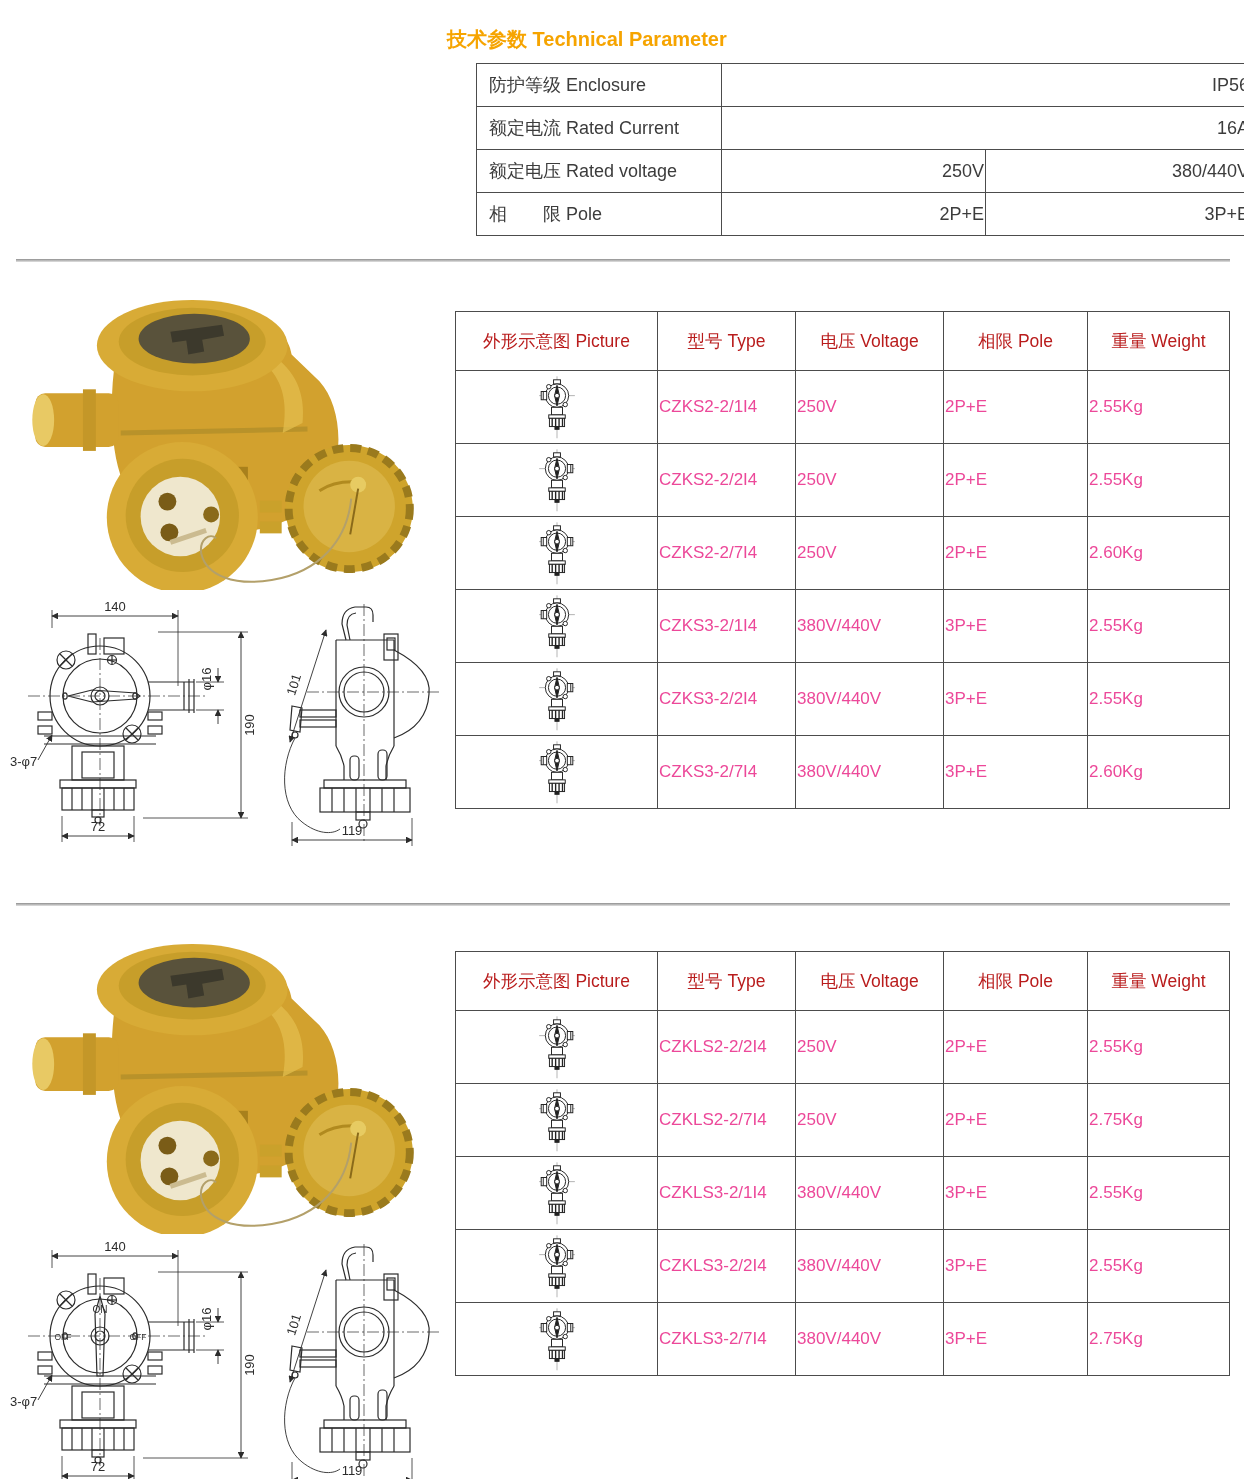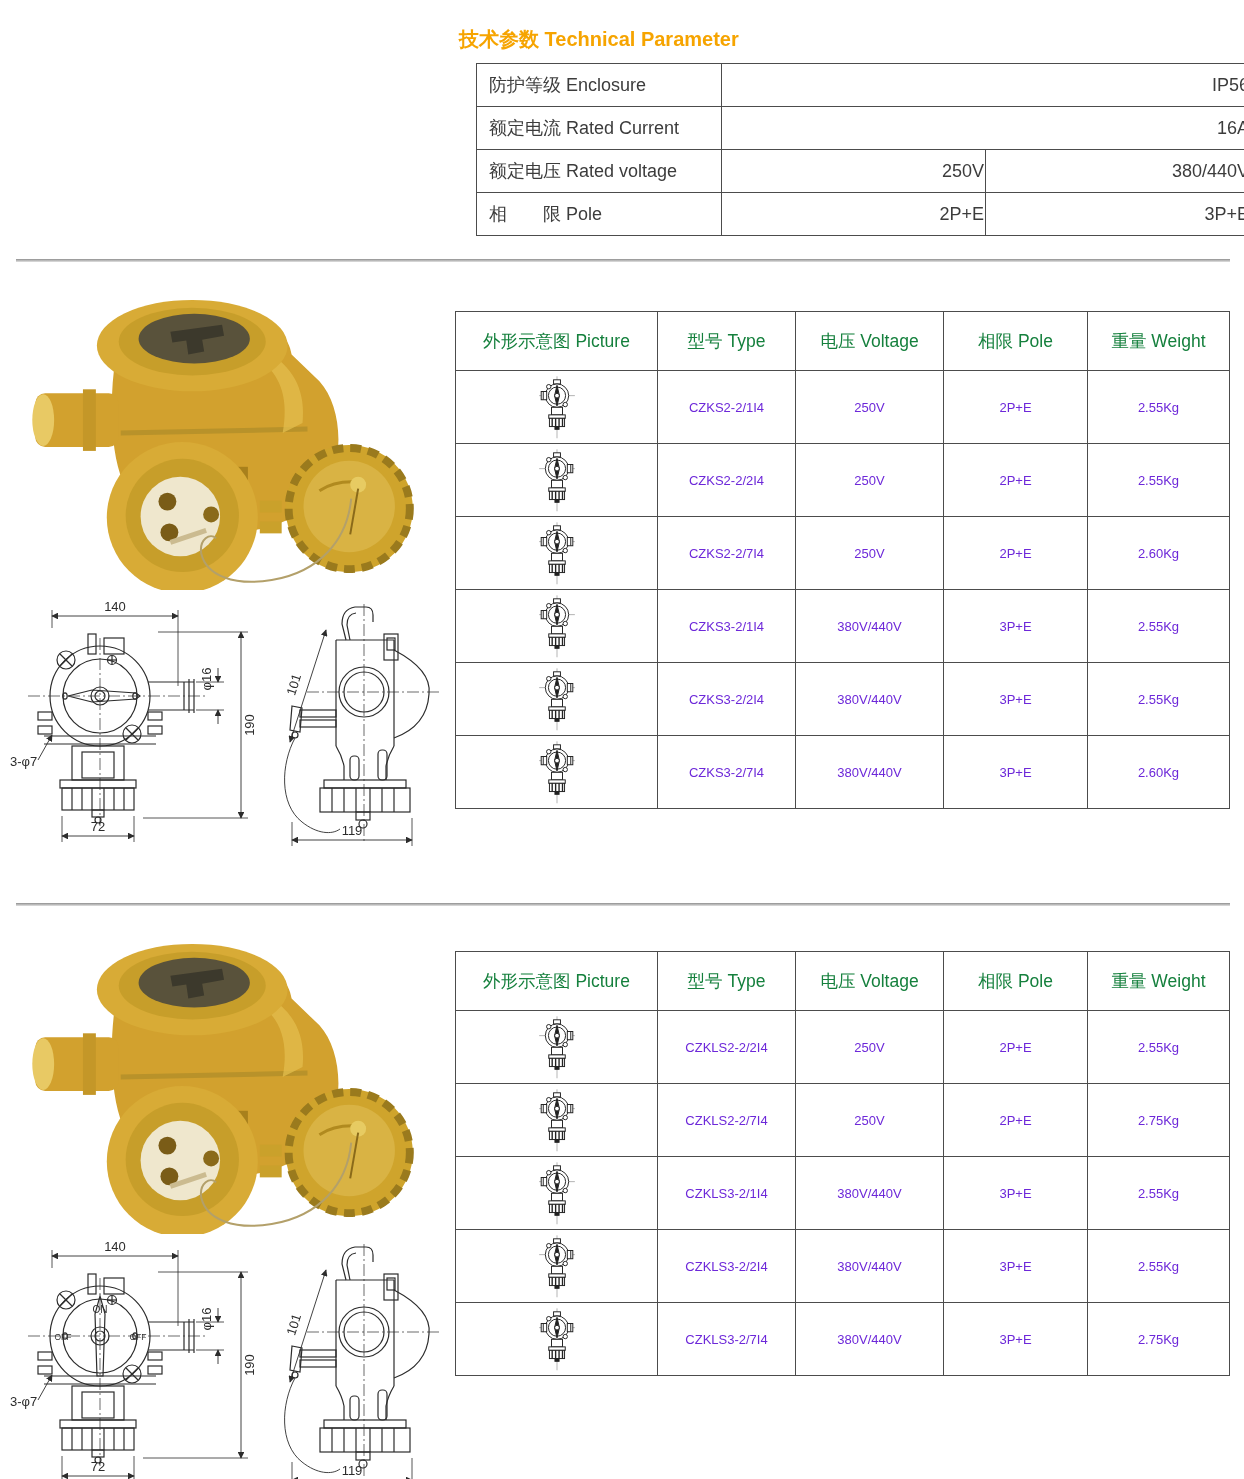"技术参数 Technical Parameter" .page-title { left: 459px -> 447px }
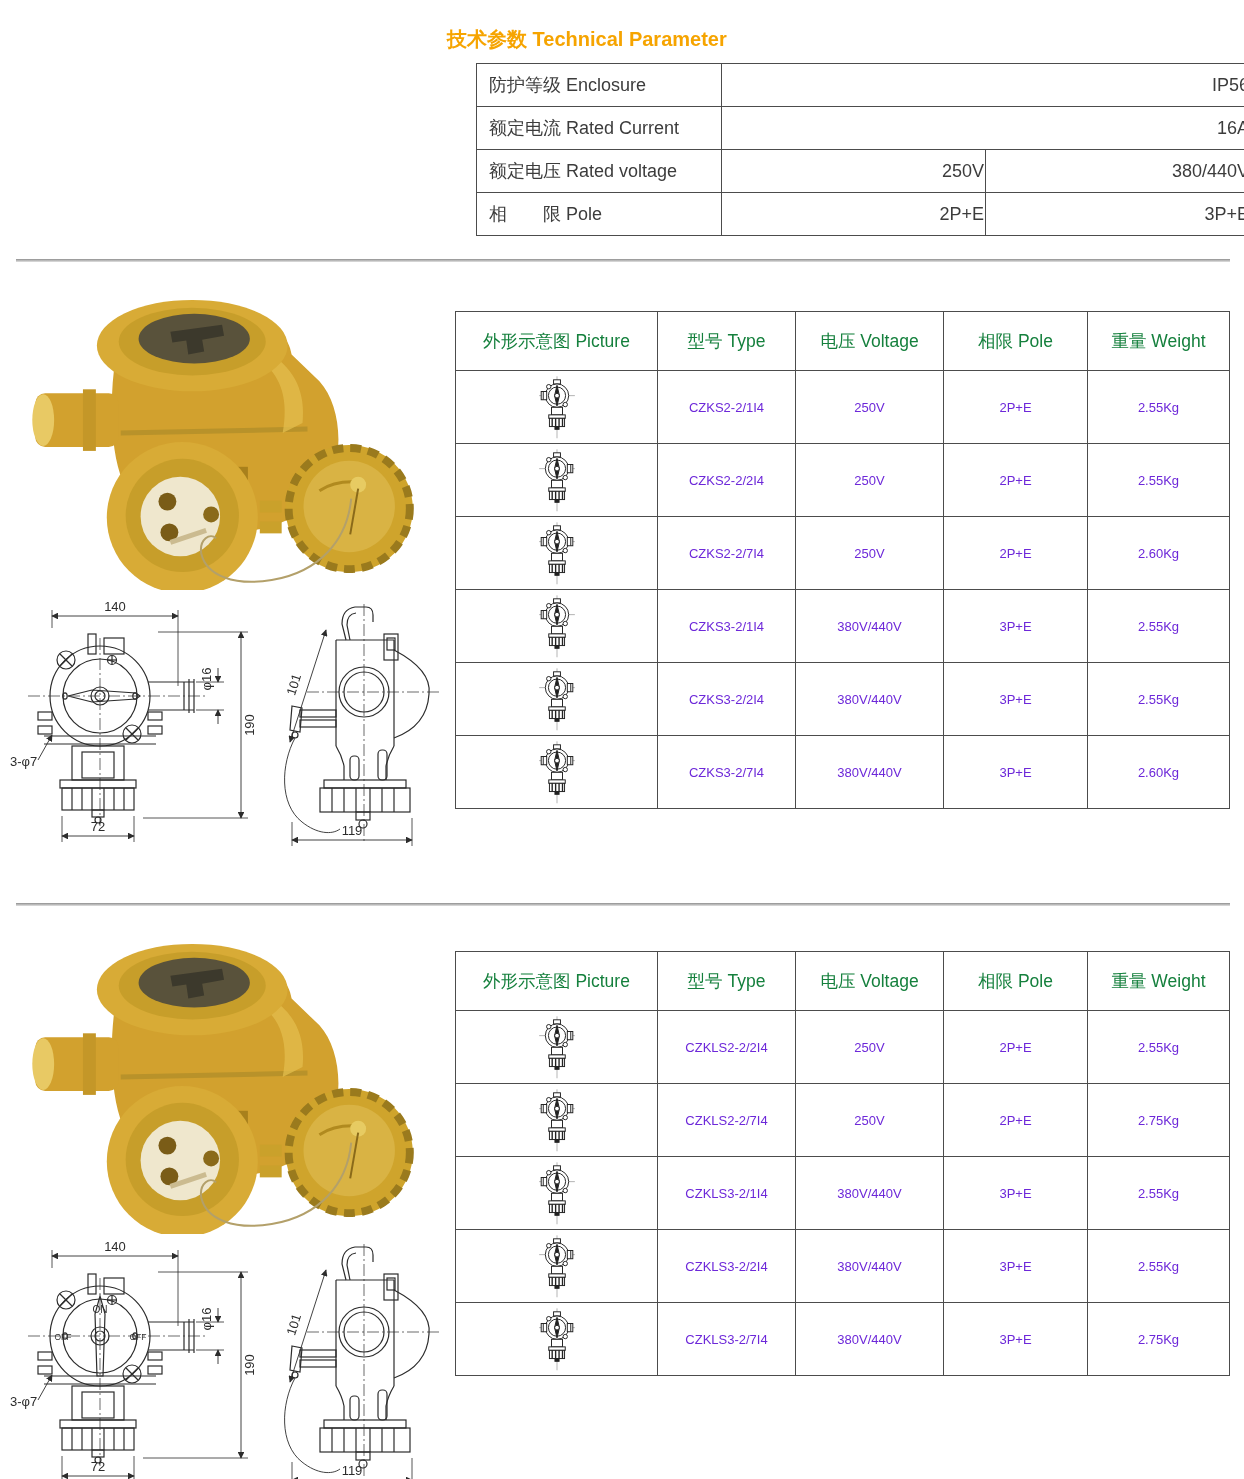"外形示意图 Picture" .prod-table th { color: #15803d -> #b91c1c }
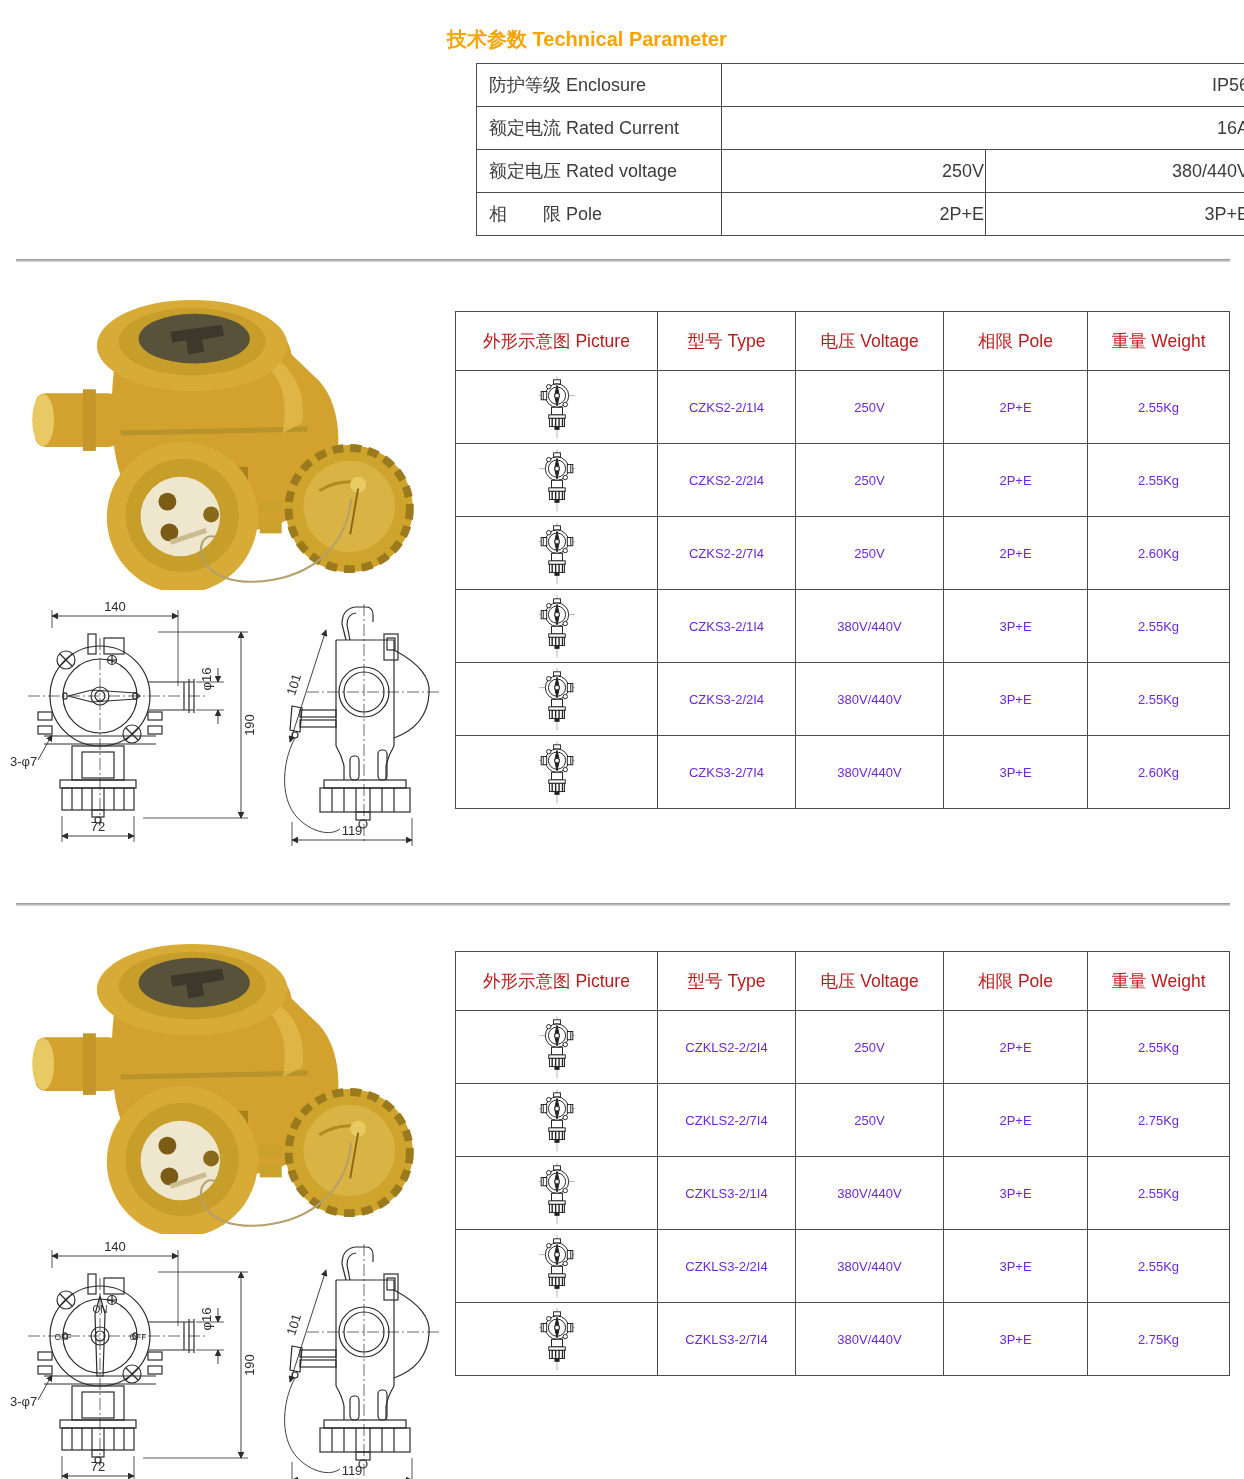"CZKS2-2/1I4" .prod-table td { color: #6d28d9 -> #ec4899; font-size: 13px -> 17px; text-align: center -> left }
